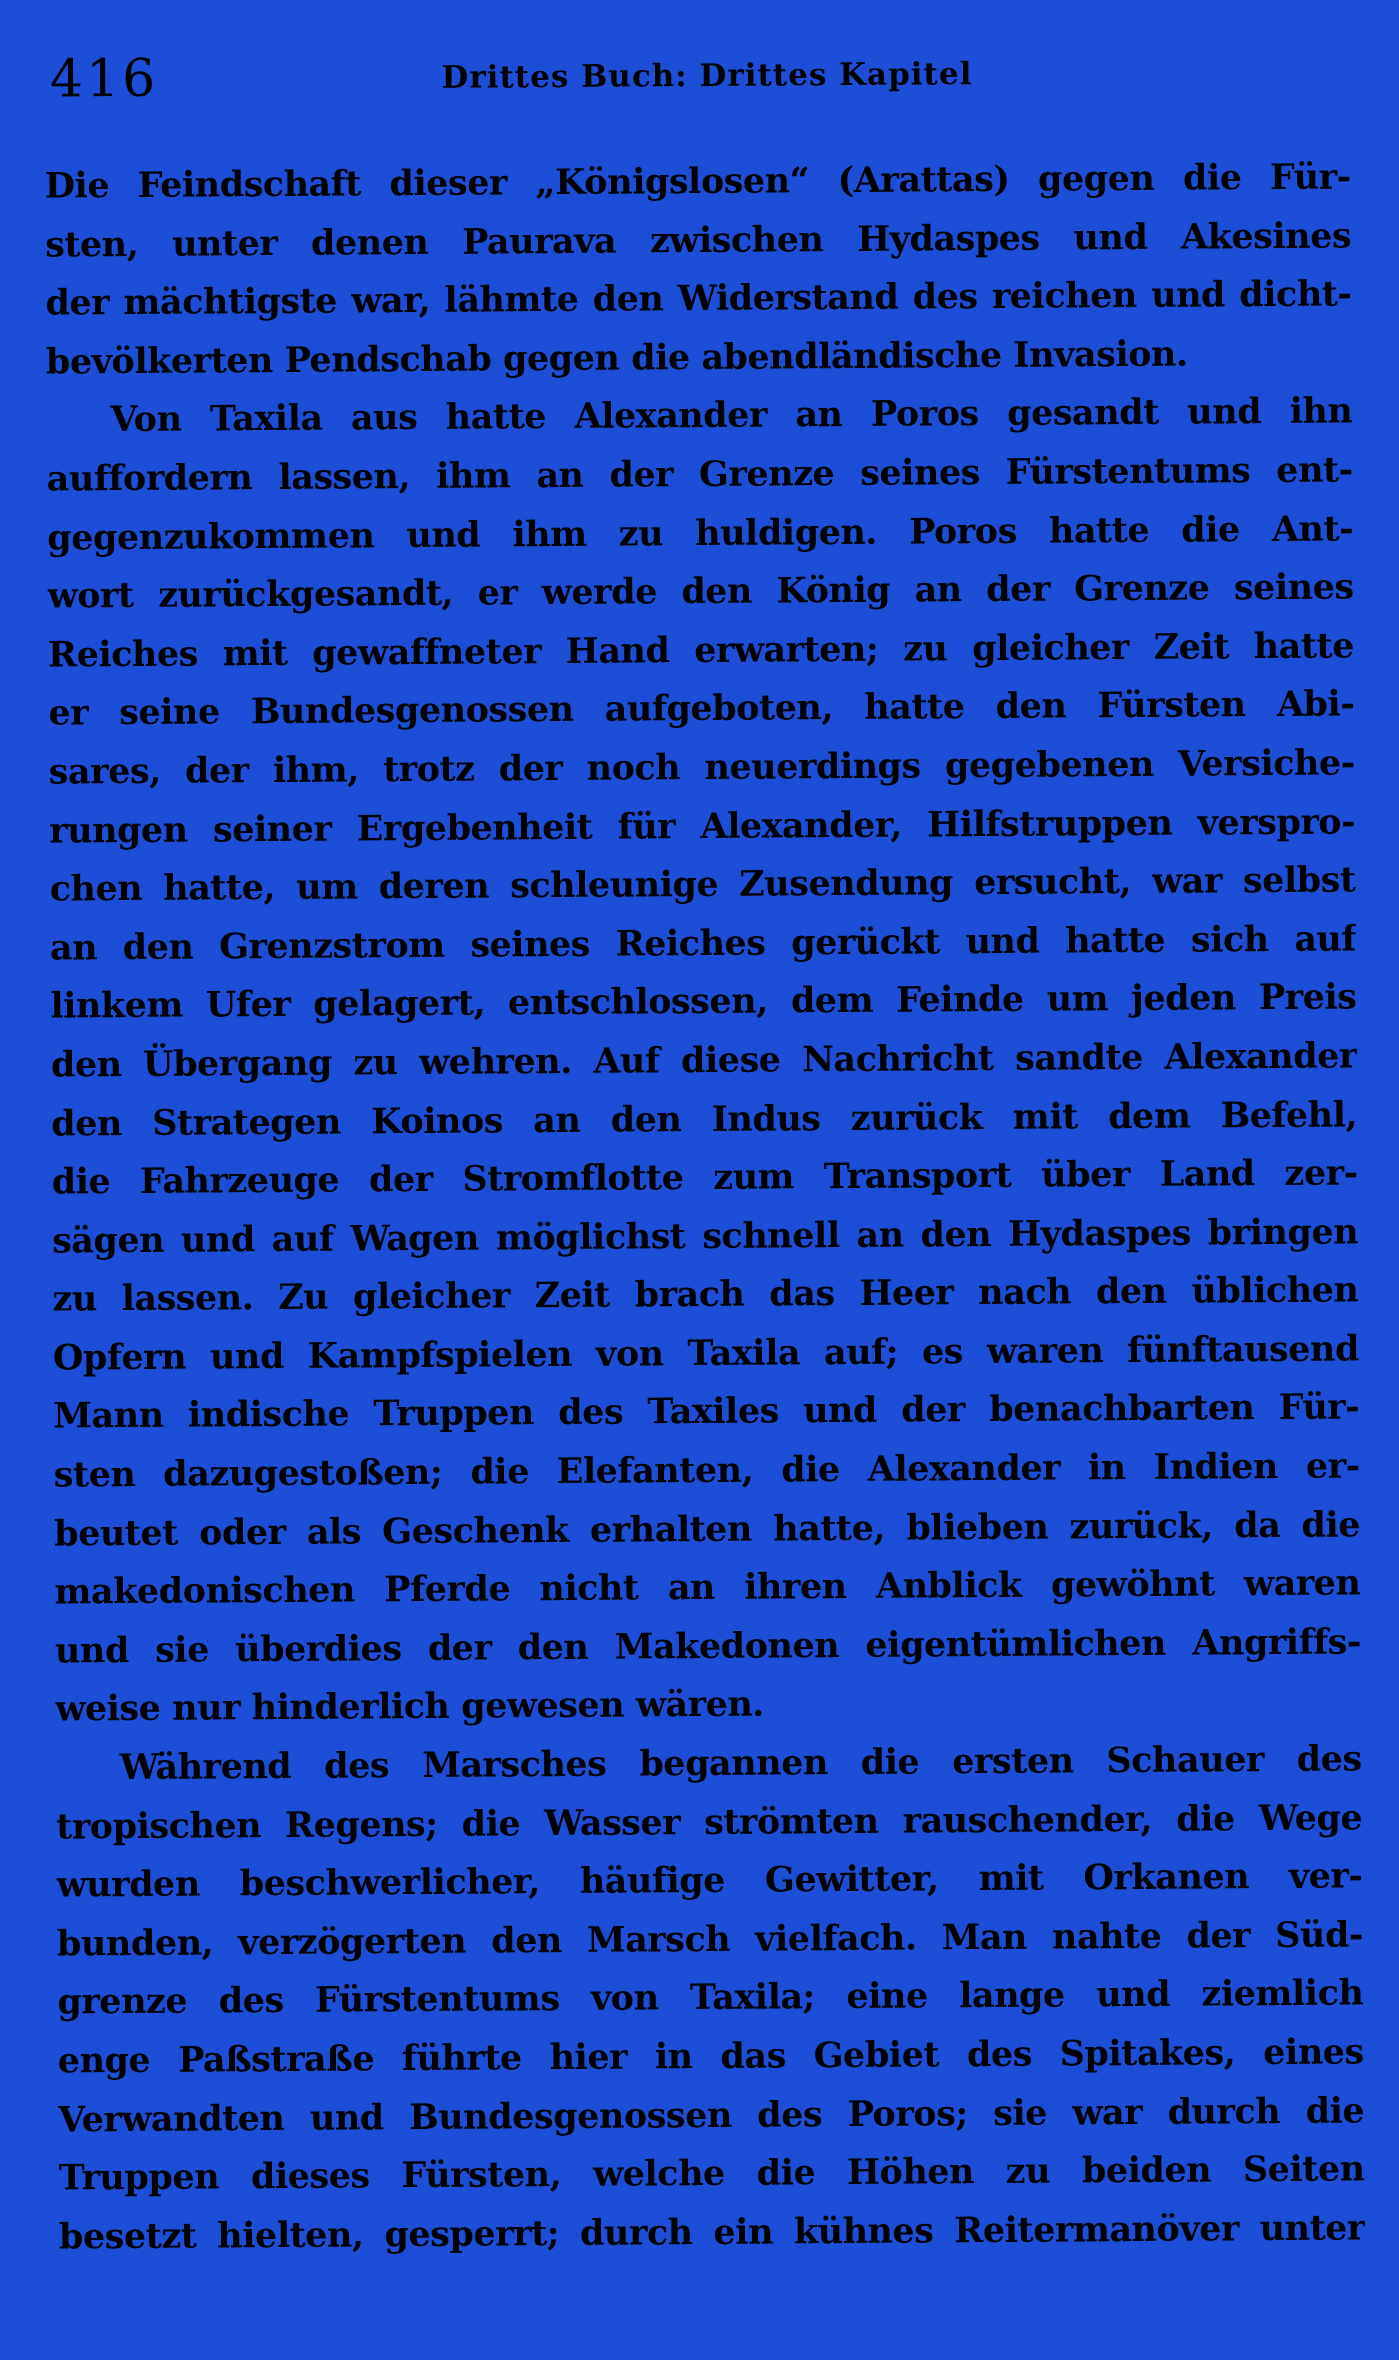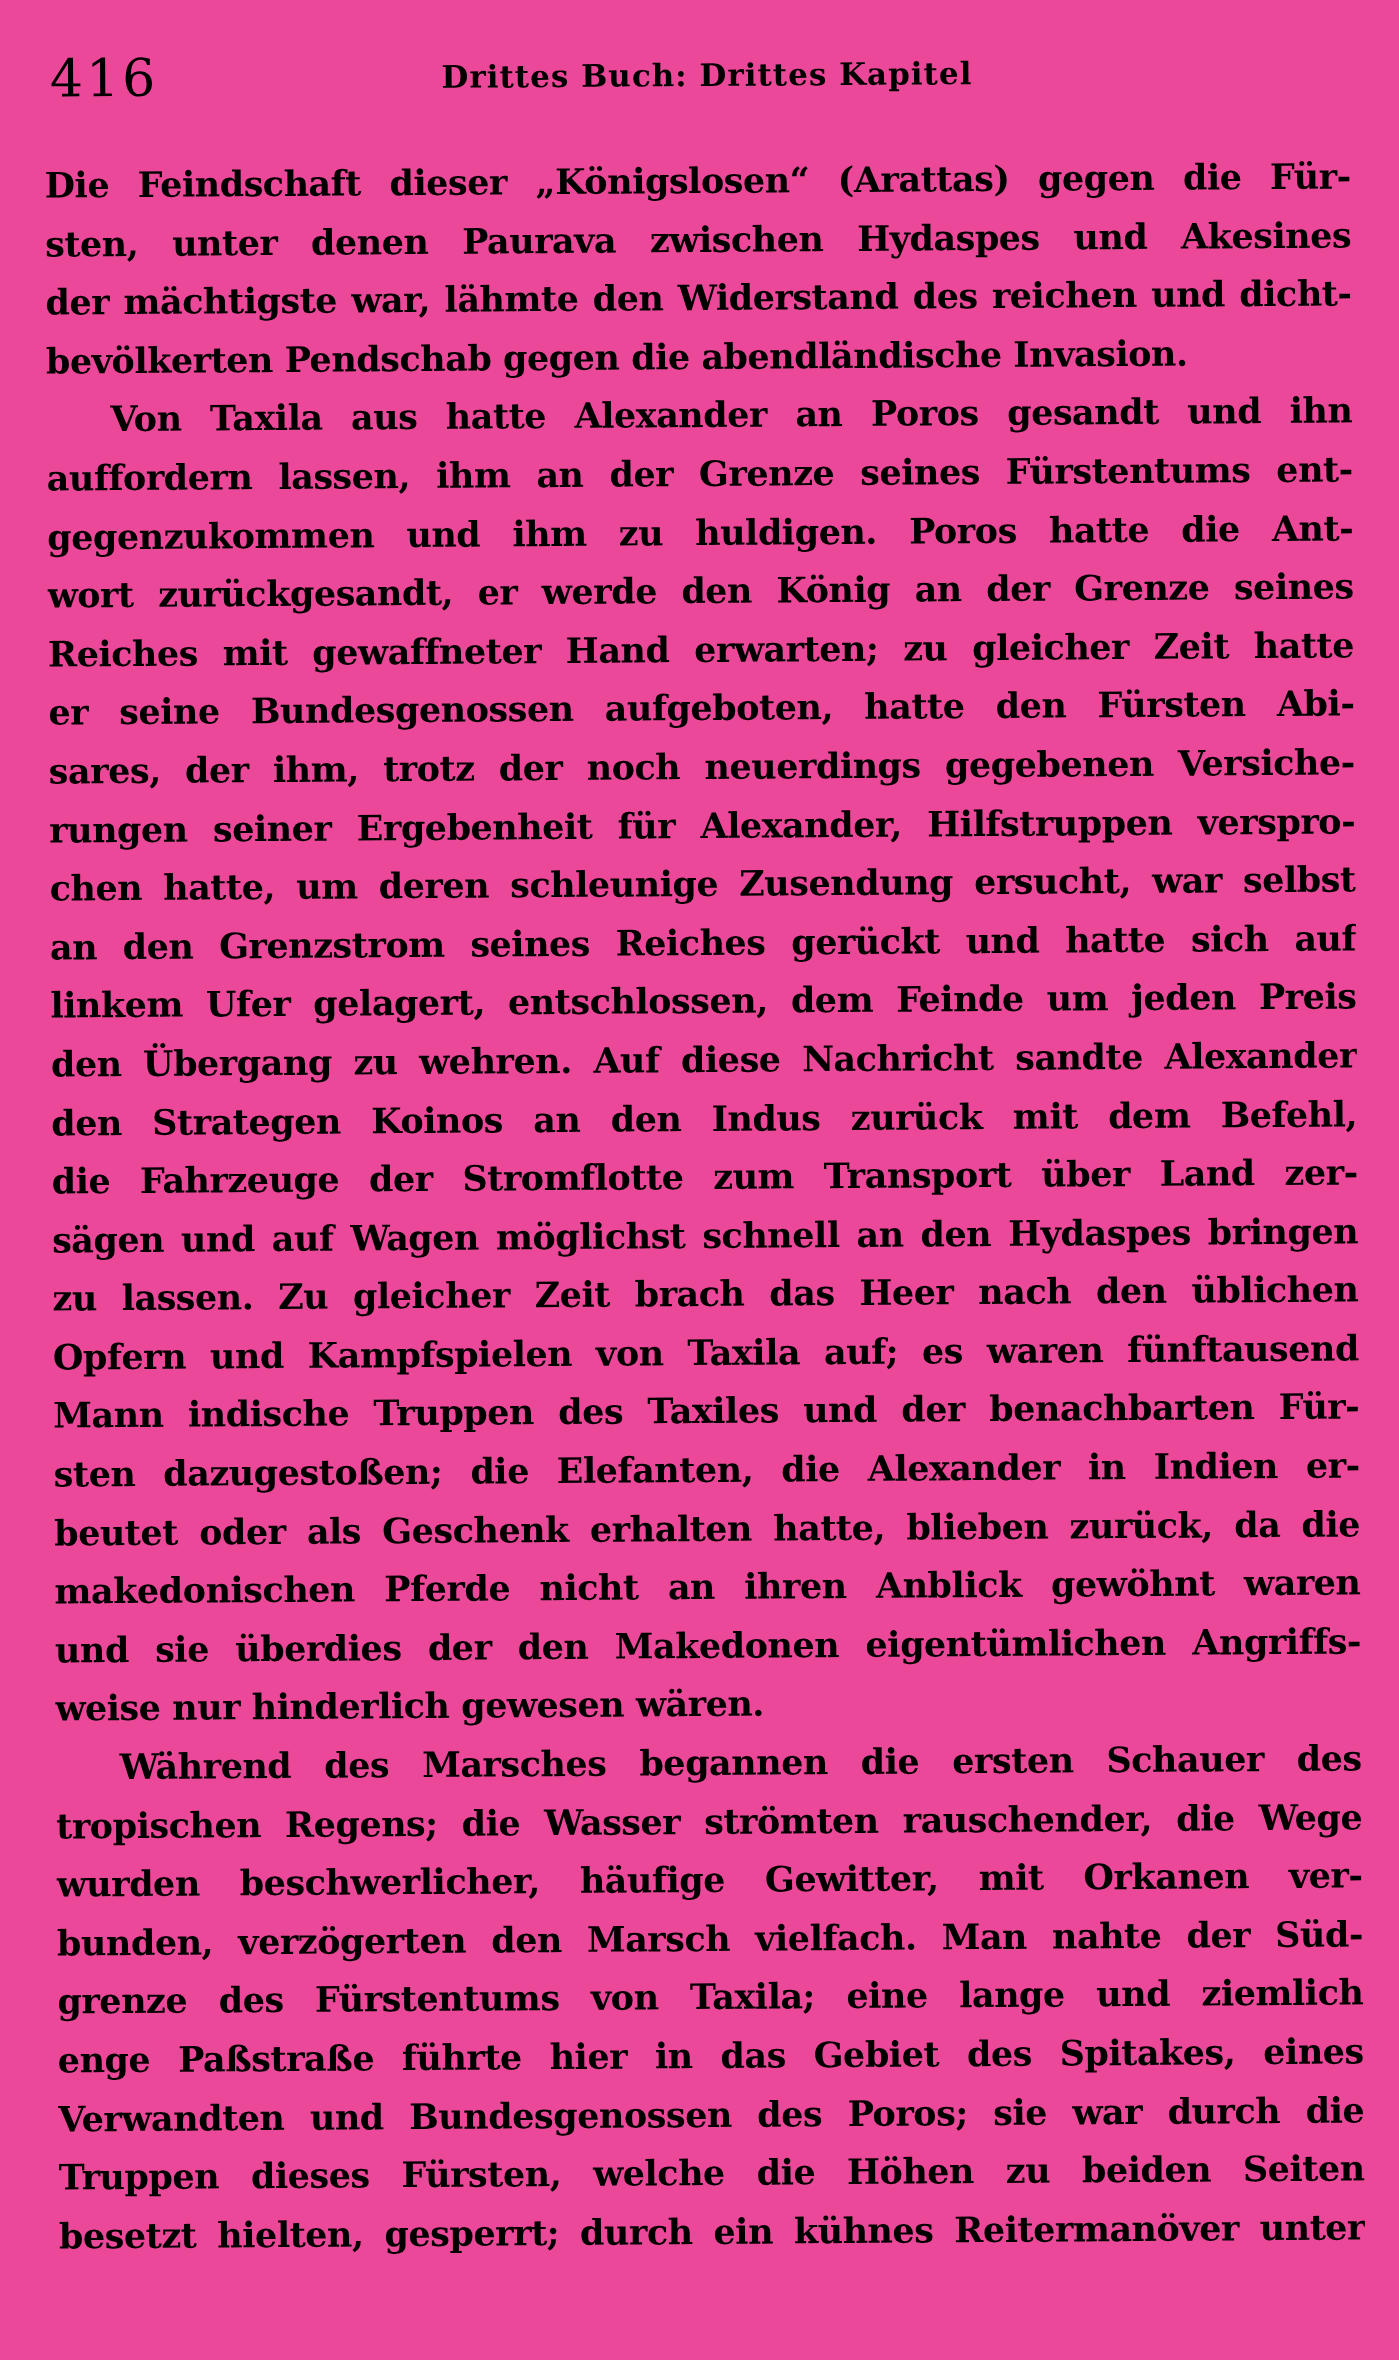"416" .page { background: #ec4899 -> #1d4ed8 }
